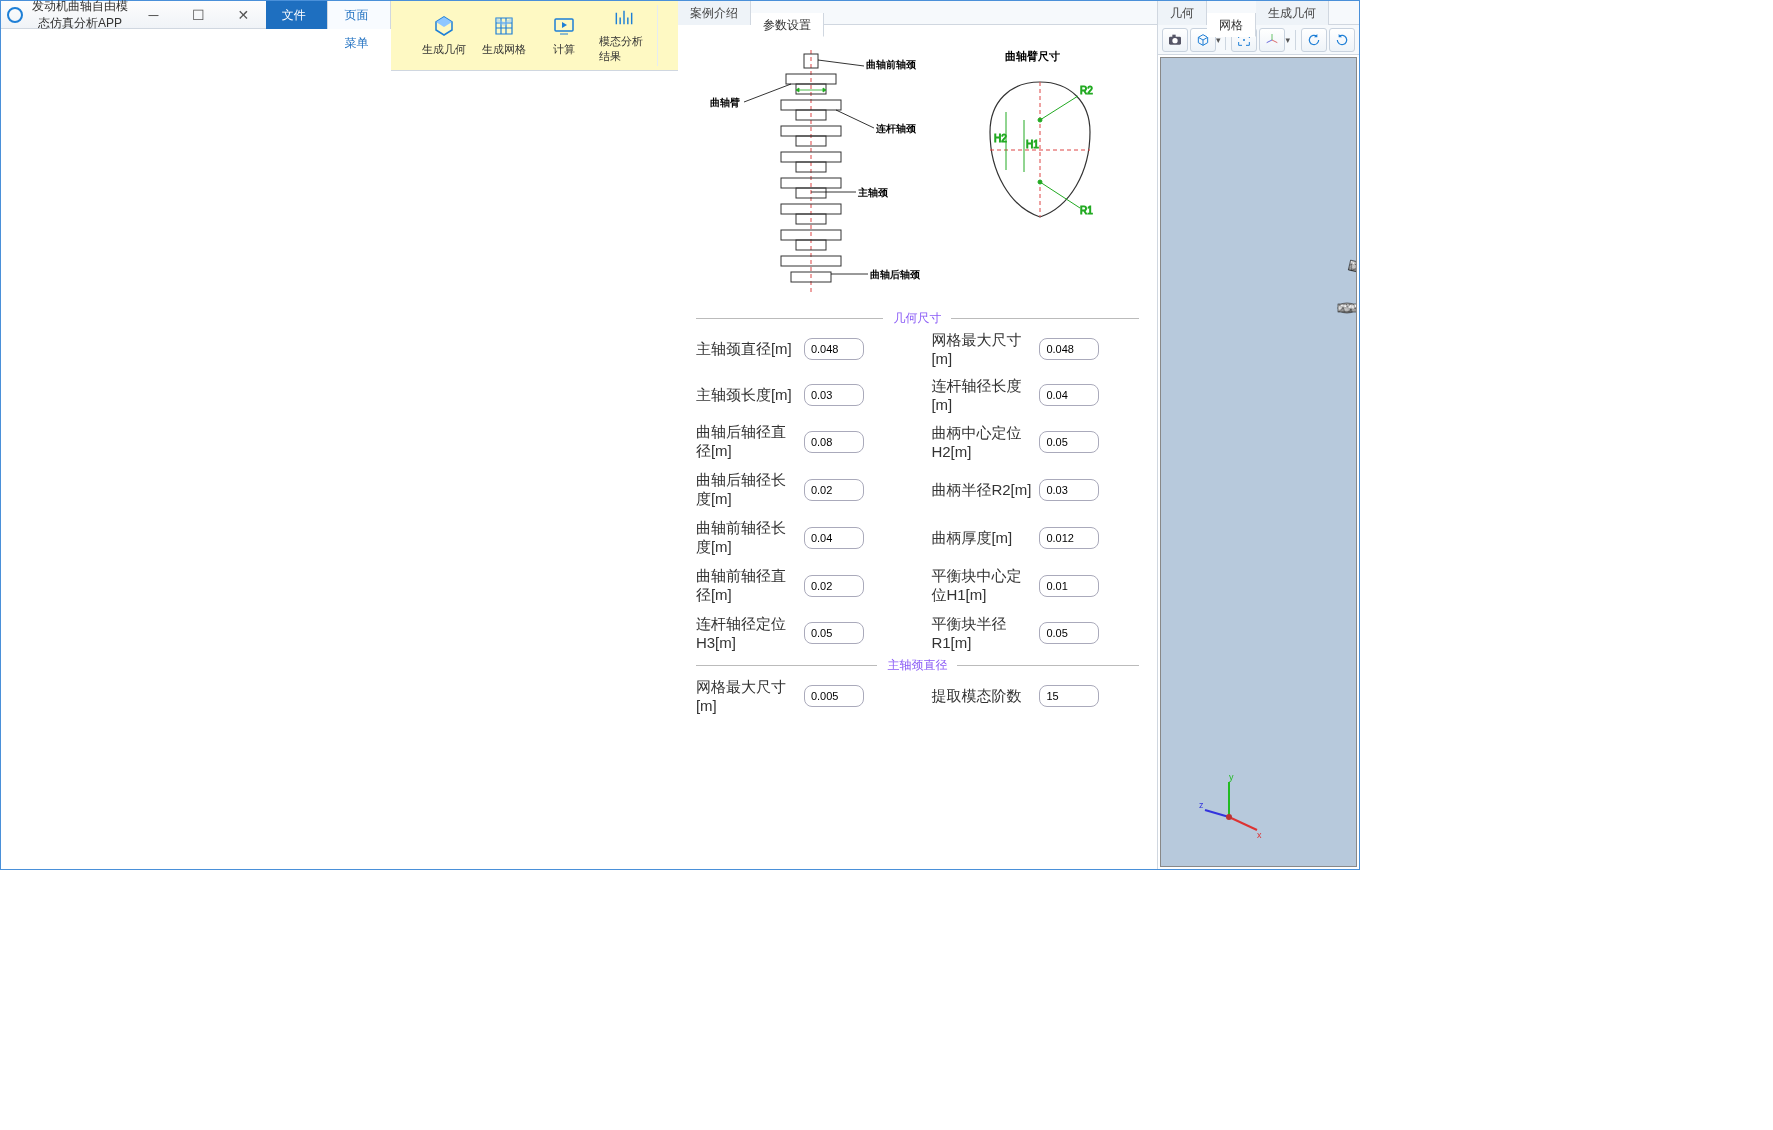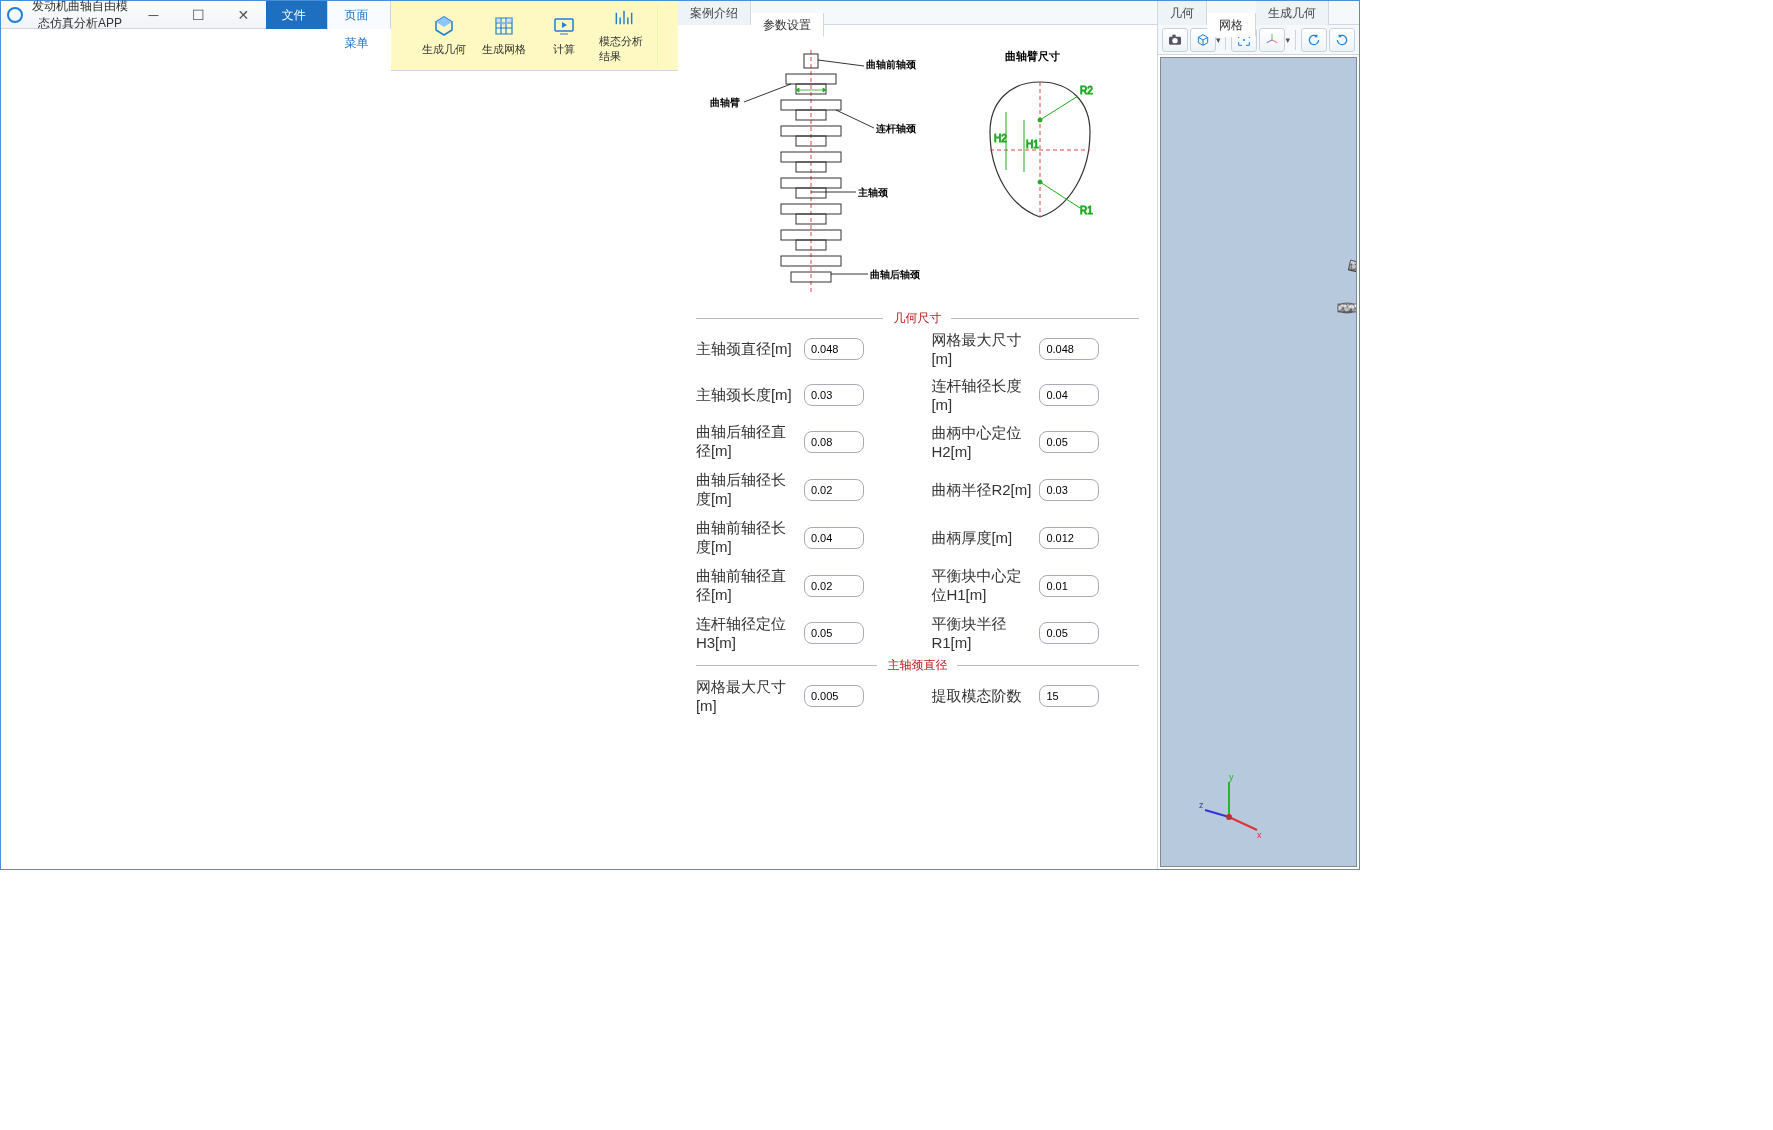"几何尺寸" .section-title .txt { color: #b91c1c -> #8b5cf6 }
